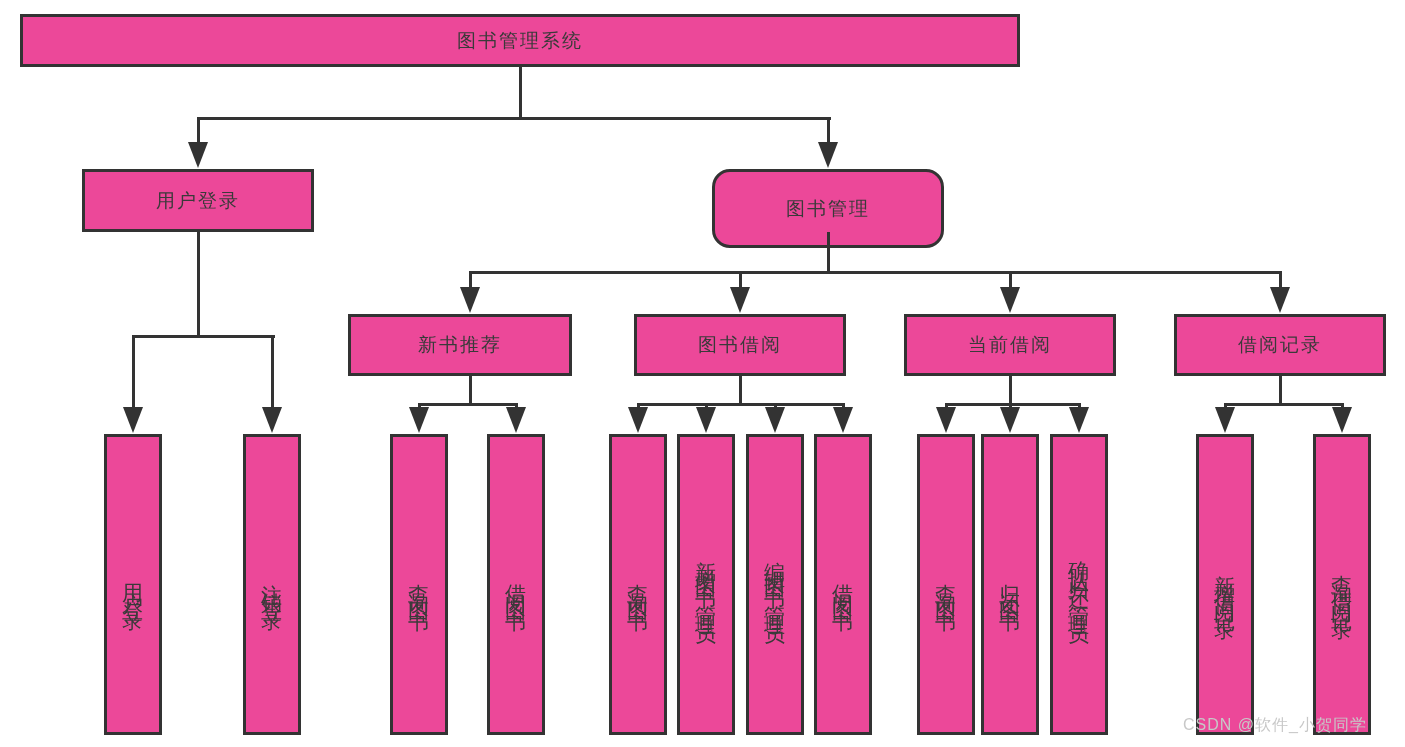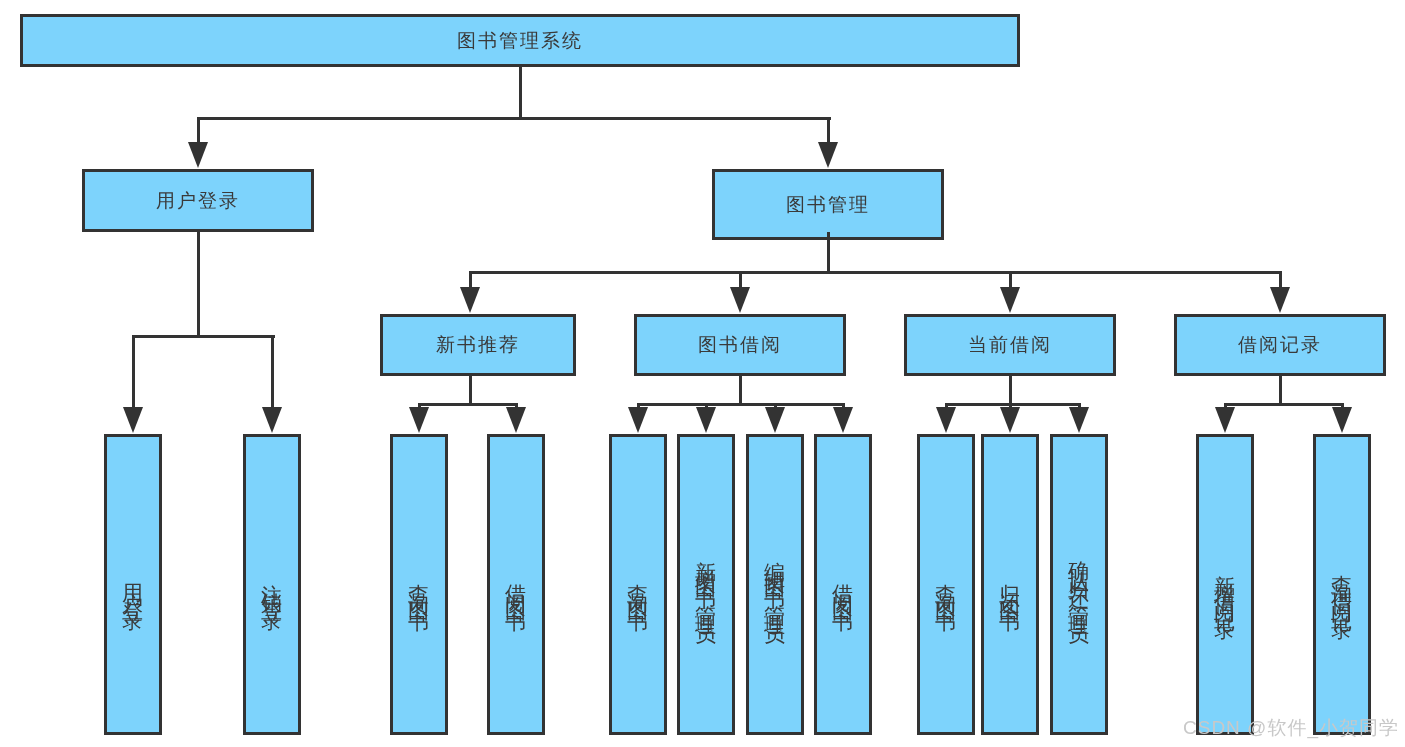"图书管理系统" .node { background: #7dd3fc -> #ec4899 }
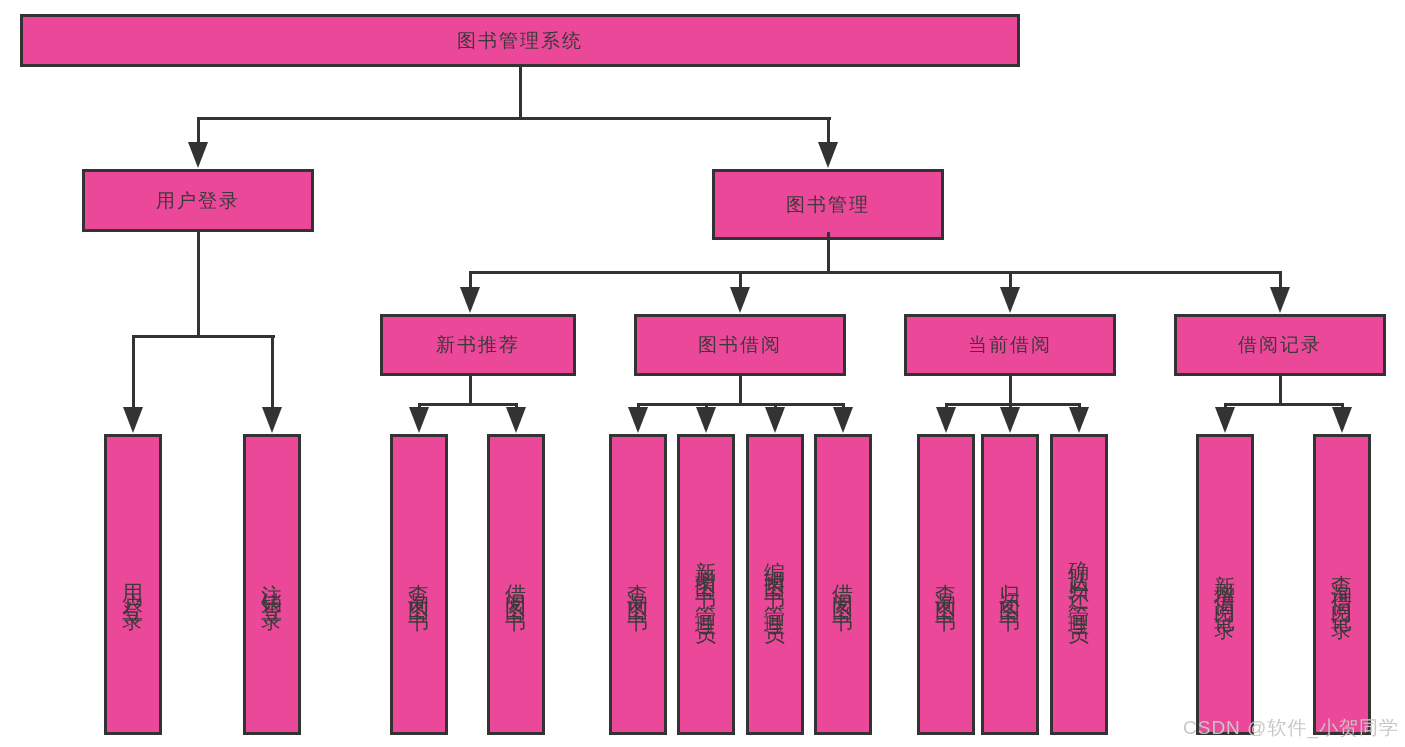"图书管理" div.node { border-radius: none -> 18px; height: 71px -> 79px }
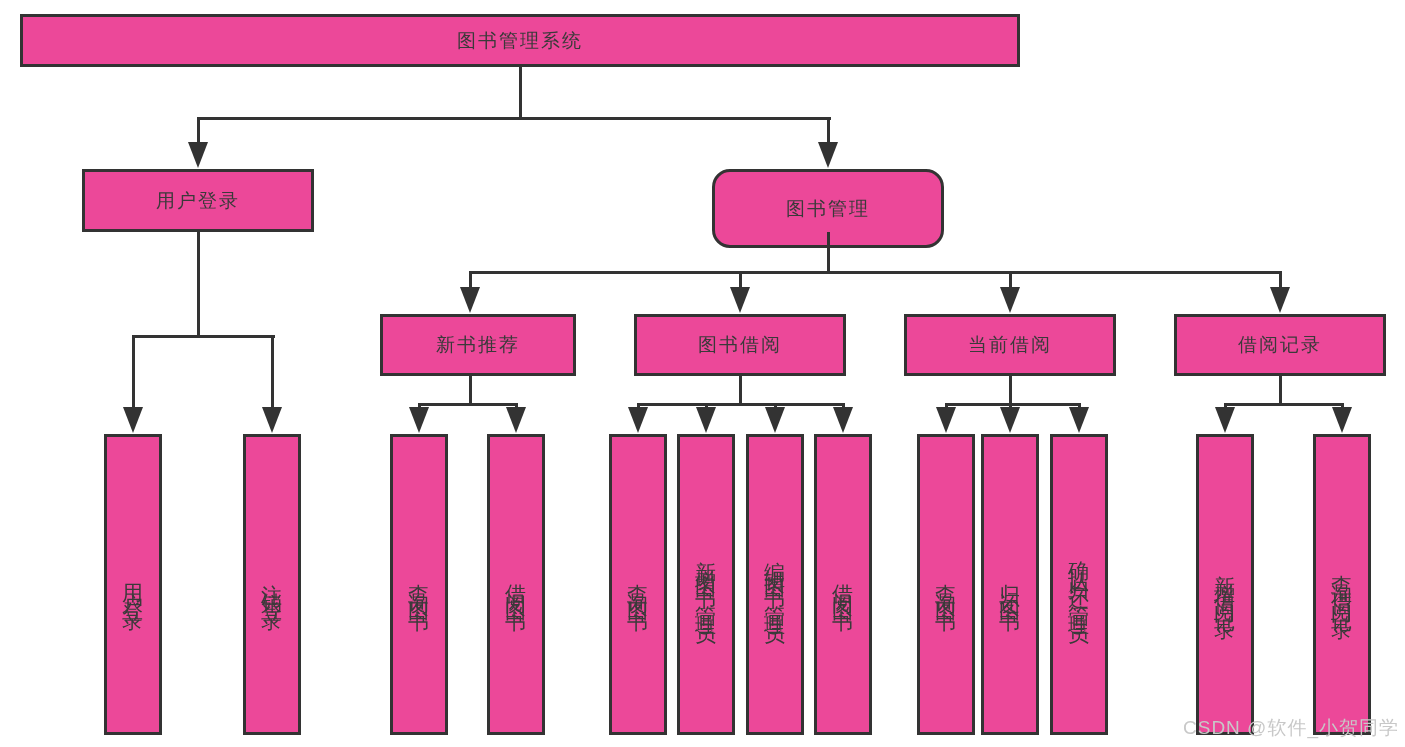"新书推荐" div.node { left: 380px -> 348px; width: 196px -> 224px }
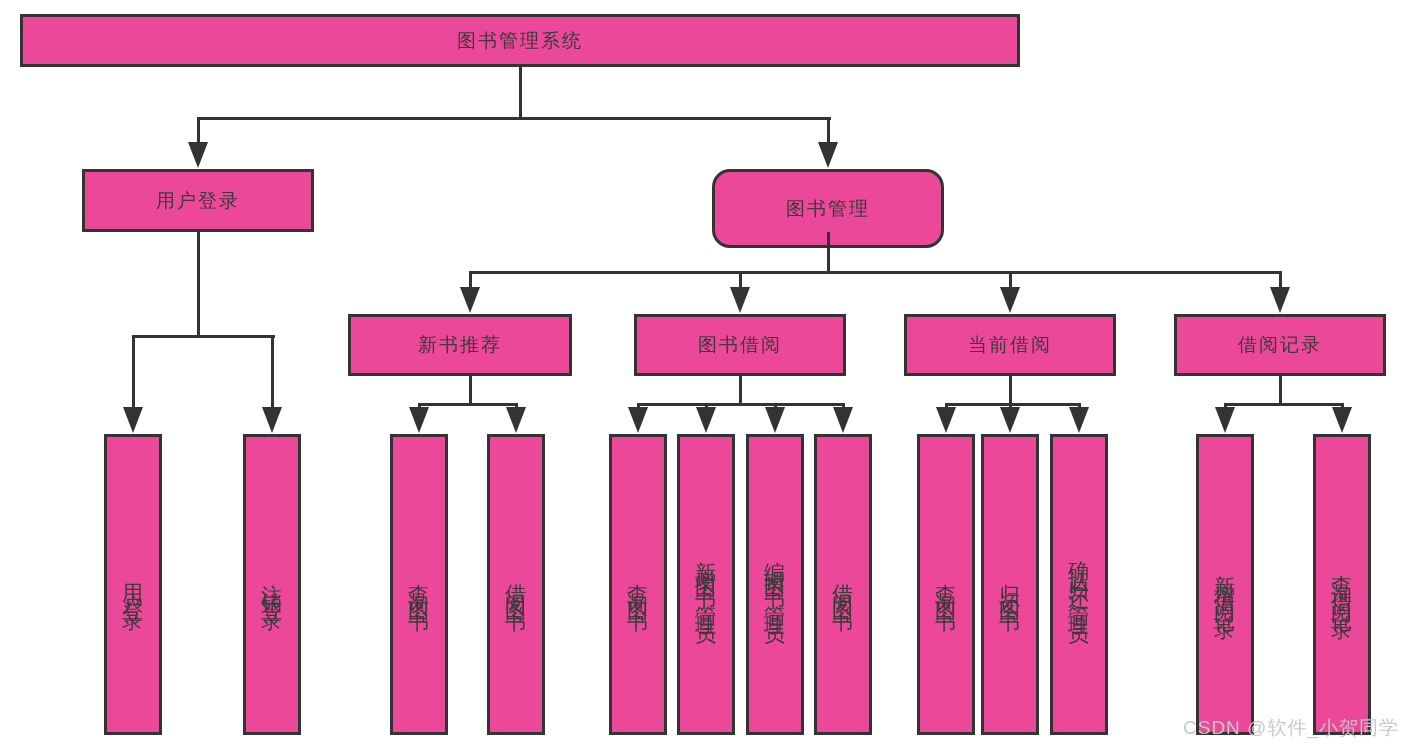"CSDN @软件_小贺同学" .watermark { font-size: 19px -> 16px }
